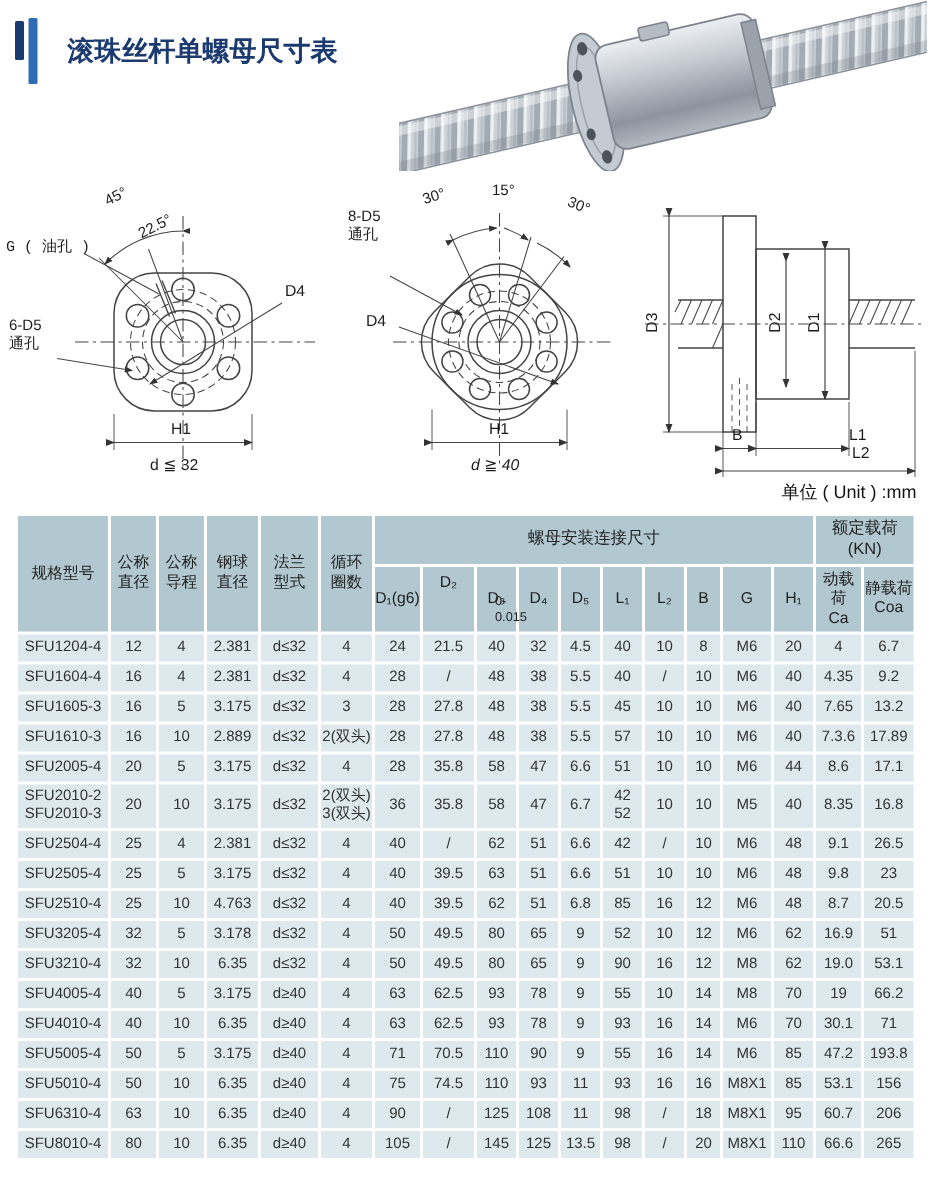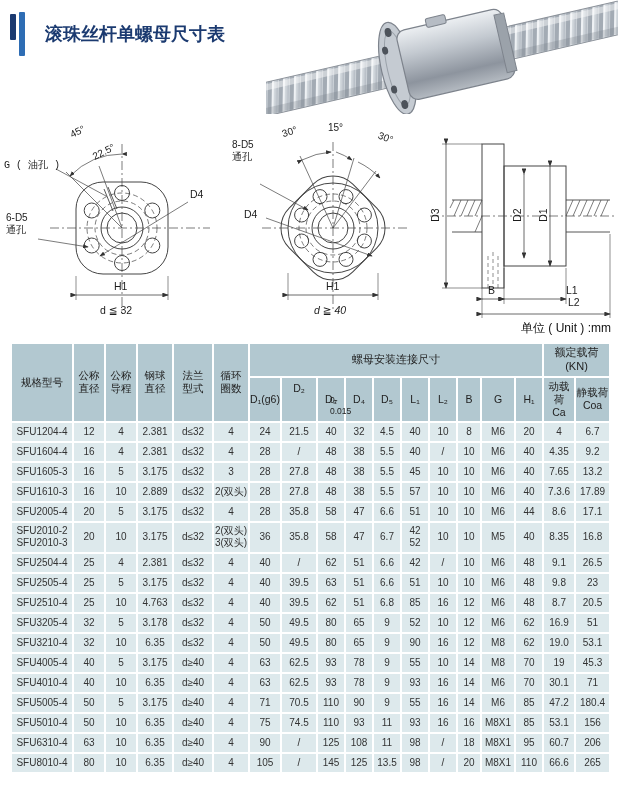"45.3" td { text: 45.3 -> 66.2 }
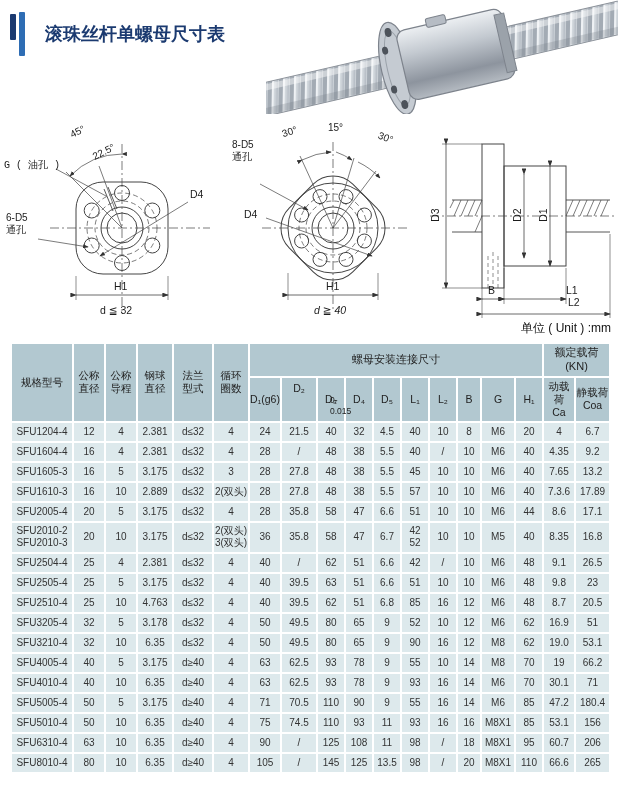"180.4" td { text: 180.4 -> 193.8 }
